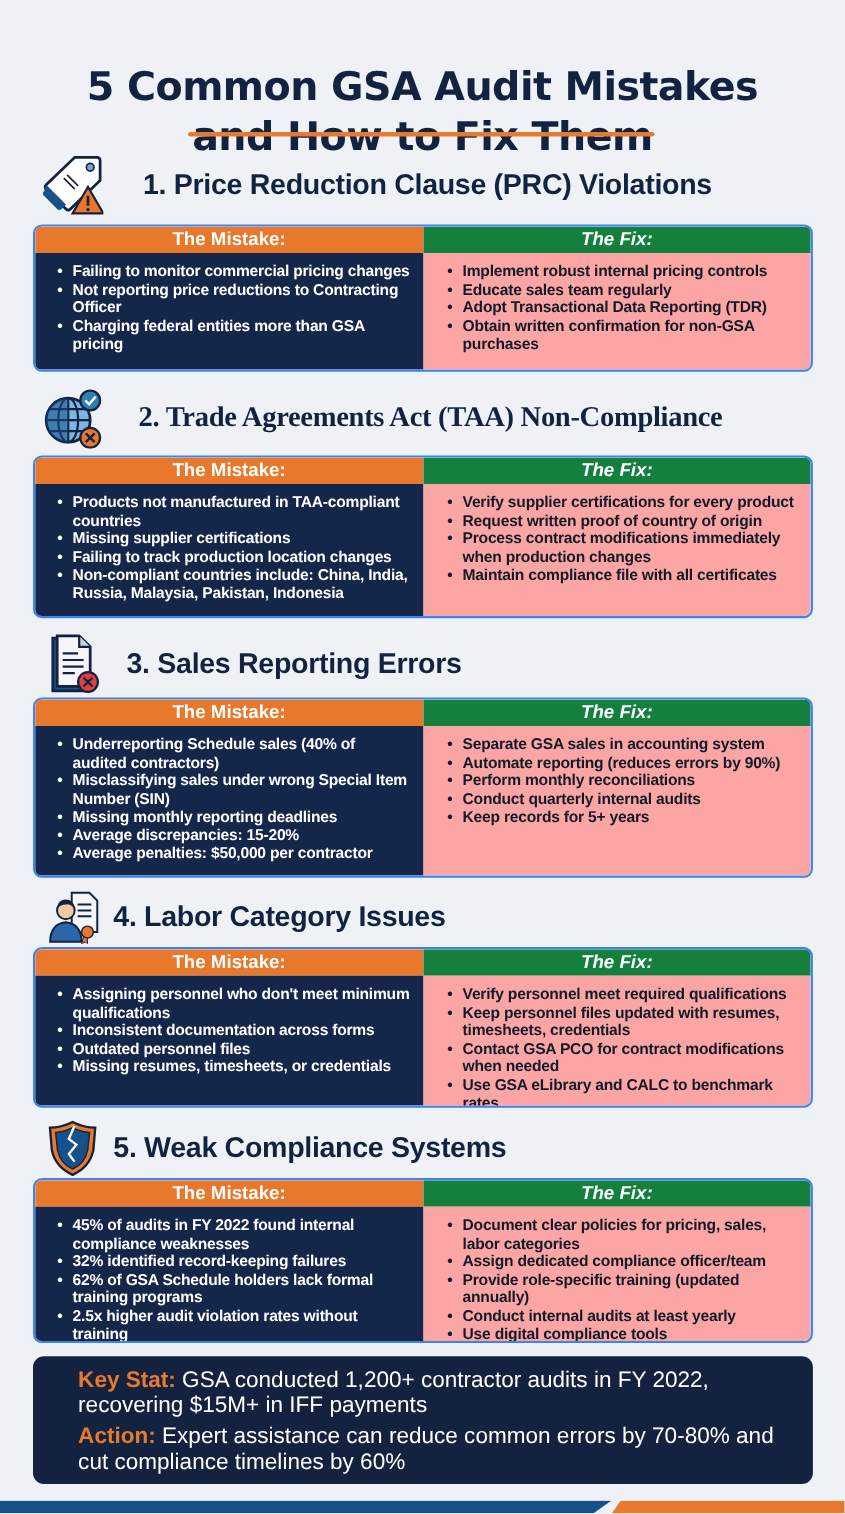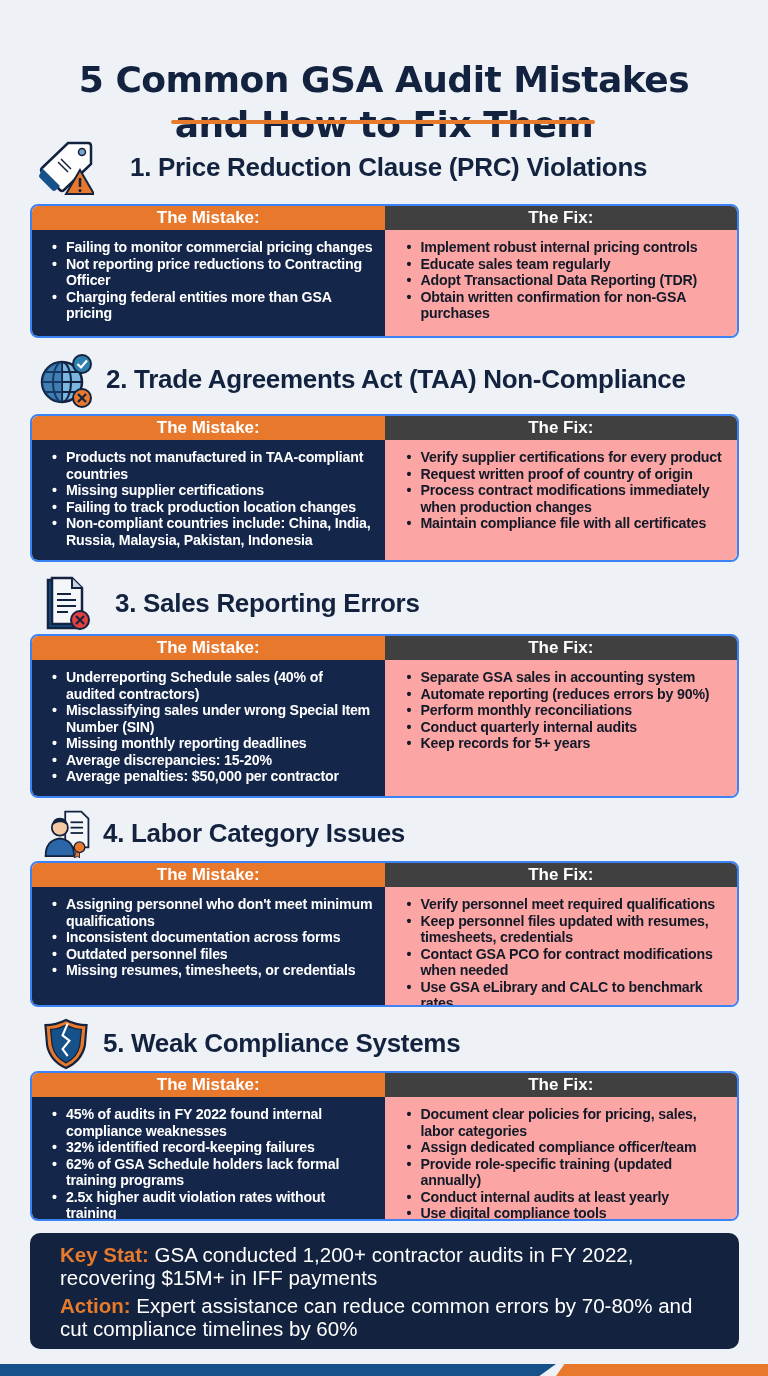"The Fix:" .fix .col-head { background: #404040 -> #15803d; font-style: none -> italic }
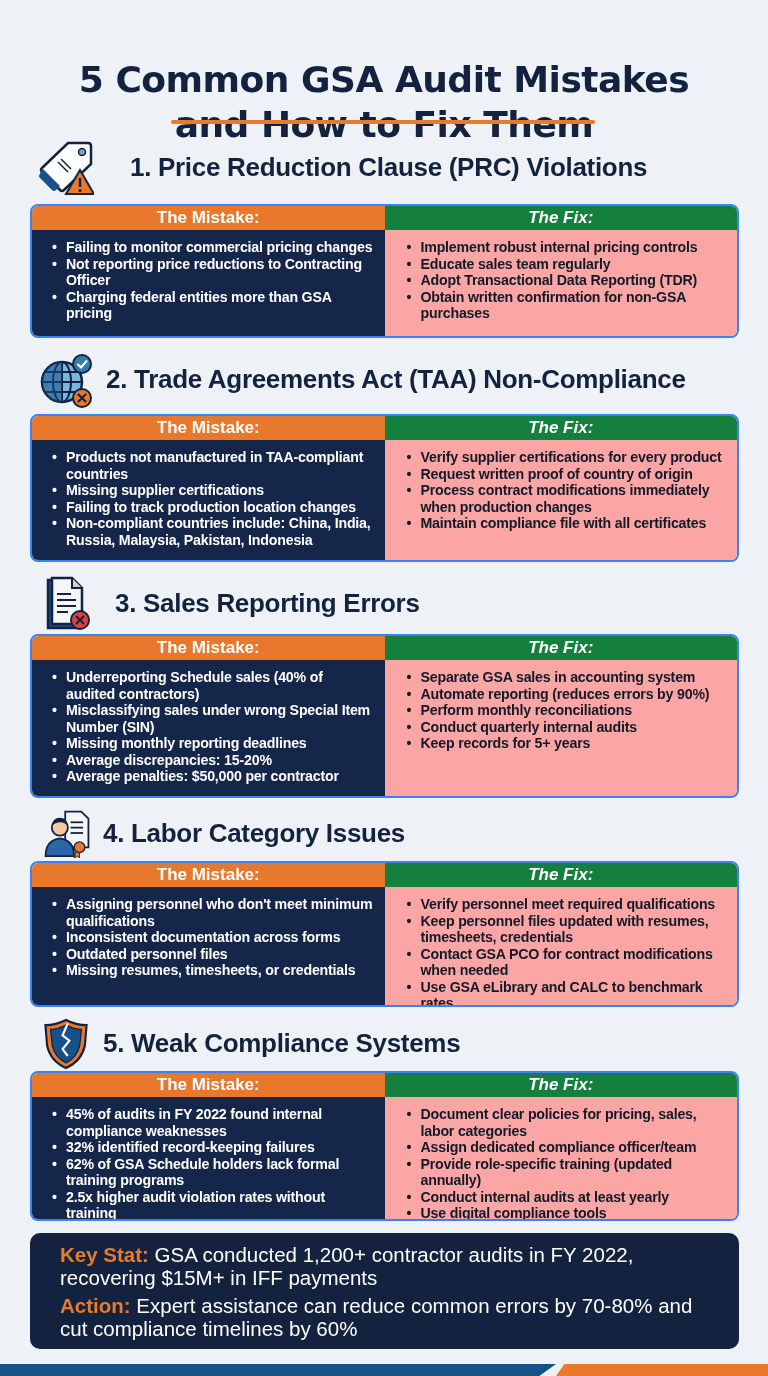"2. Trade Agreements Act (TAA)" div.sec-title { font-family: none -> Liberation Serif, serif; left: 76px -> 96px }
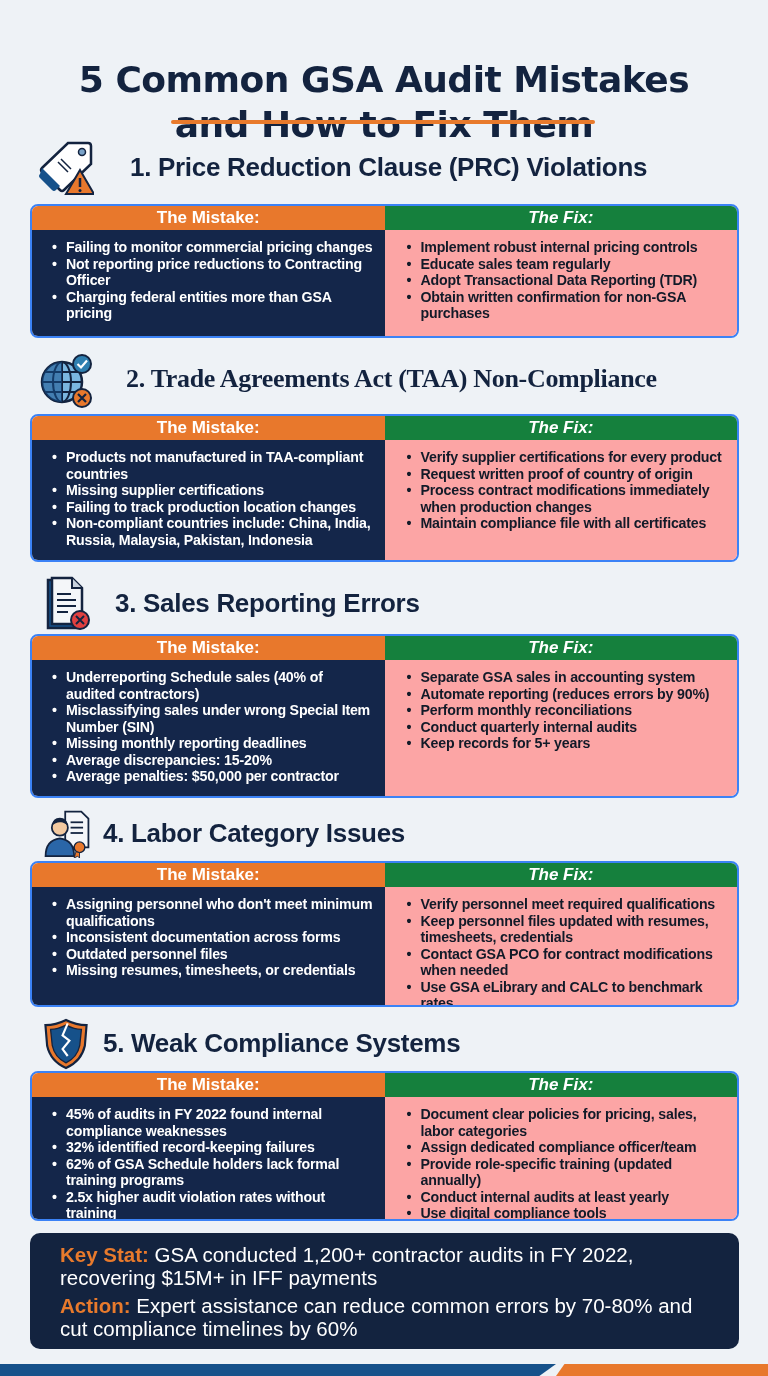"Key Stat: GSA conducted 1,200+" .keystat p { margin-left: none -> 11px }
